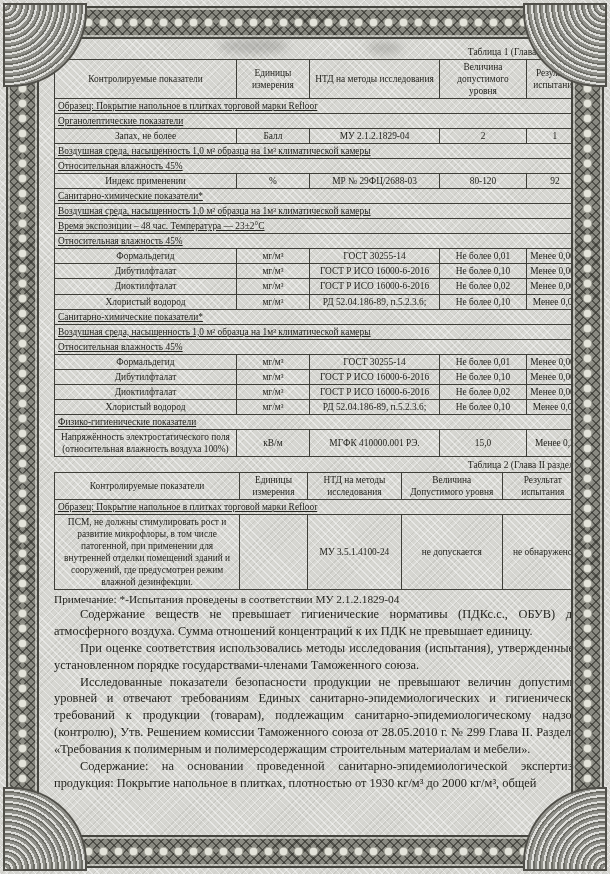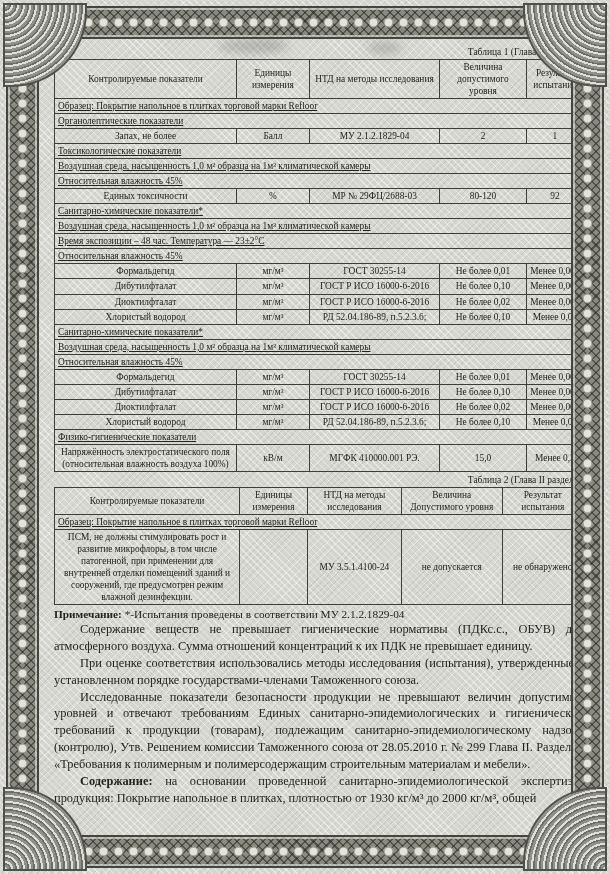"Токсикологические показатели" tr { html: <tr> <td>Токсикологические показатели</td> </tr> -> none }
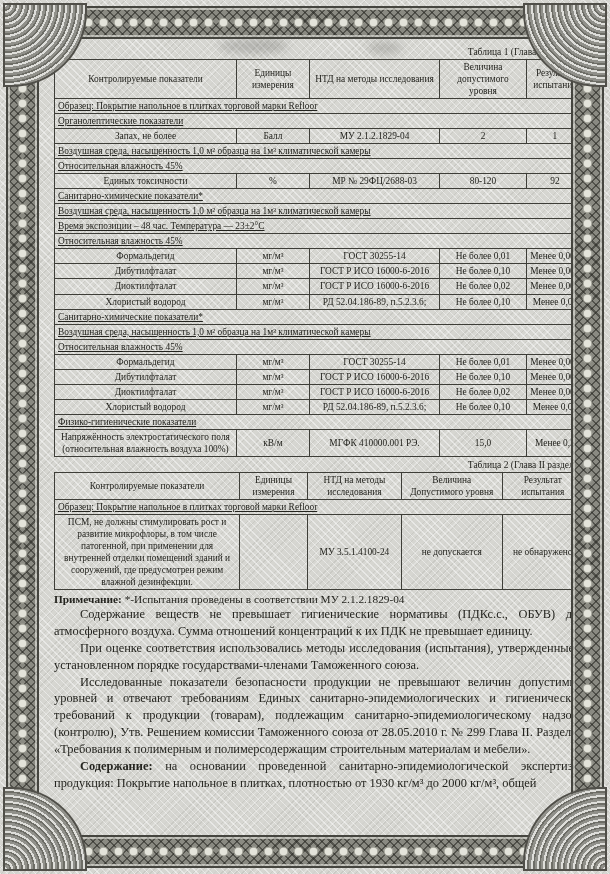"Единых токсичности" td { text: Единых токсичности -> Индекс применении }
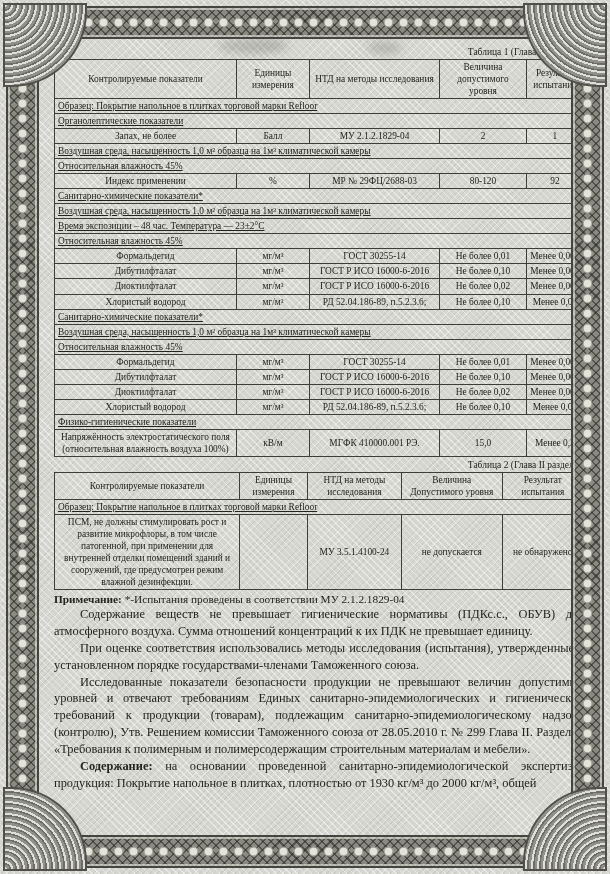"Примечание:" .note-line b, .para-block b { font-weight: bold -> normal }
